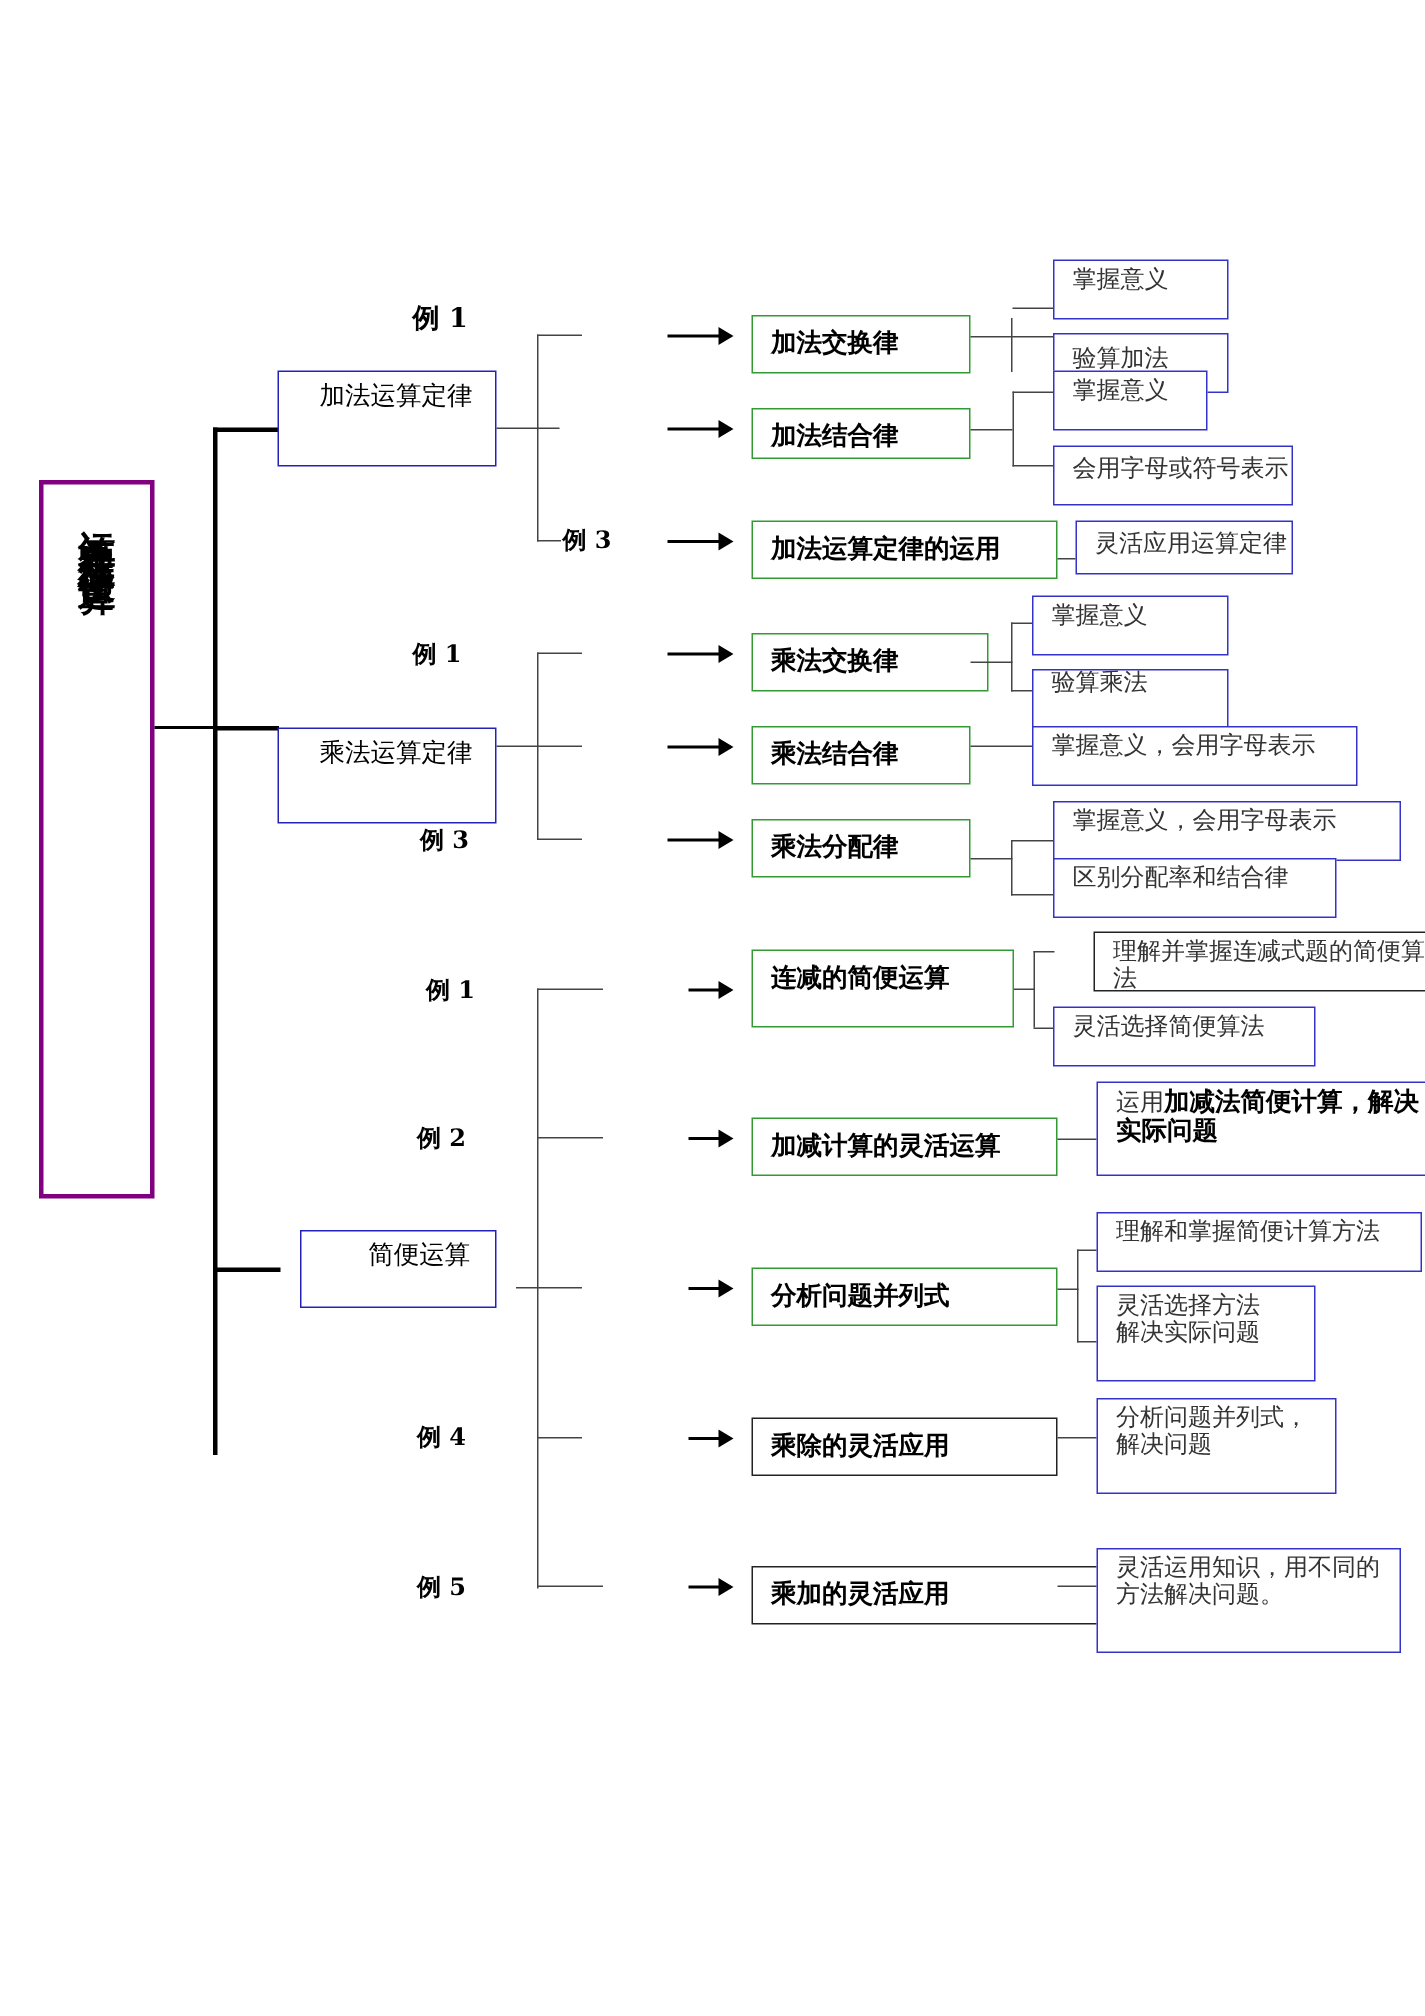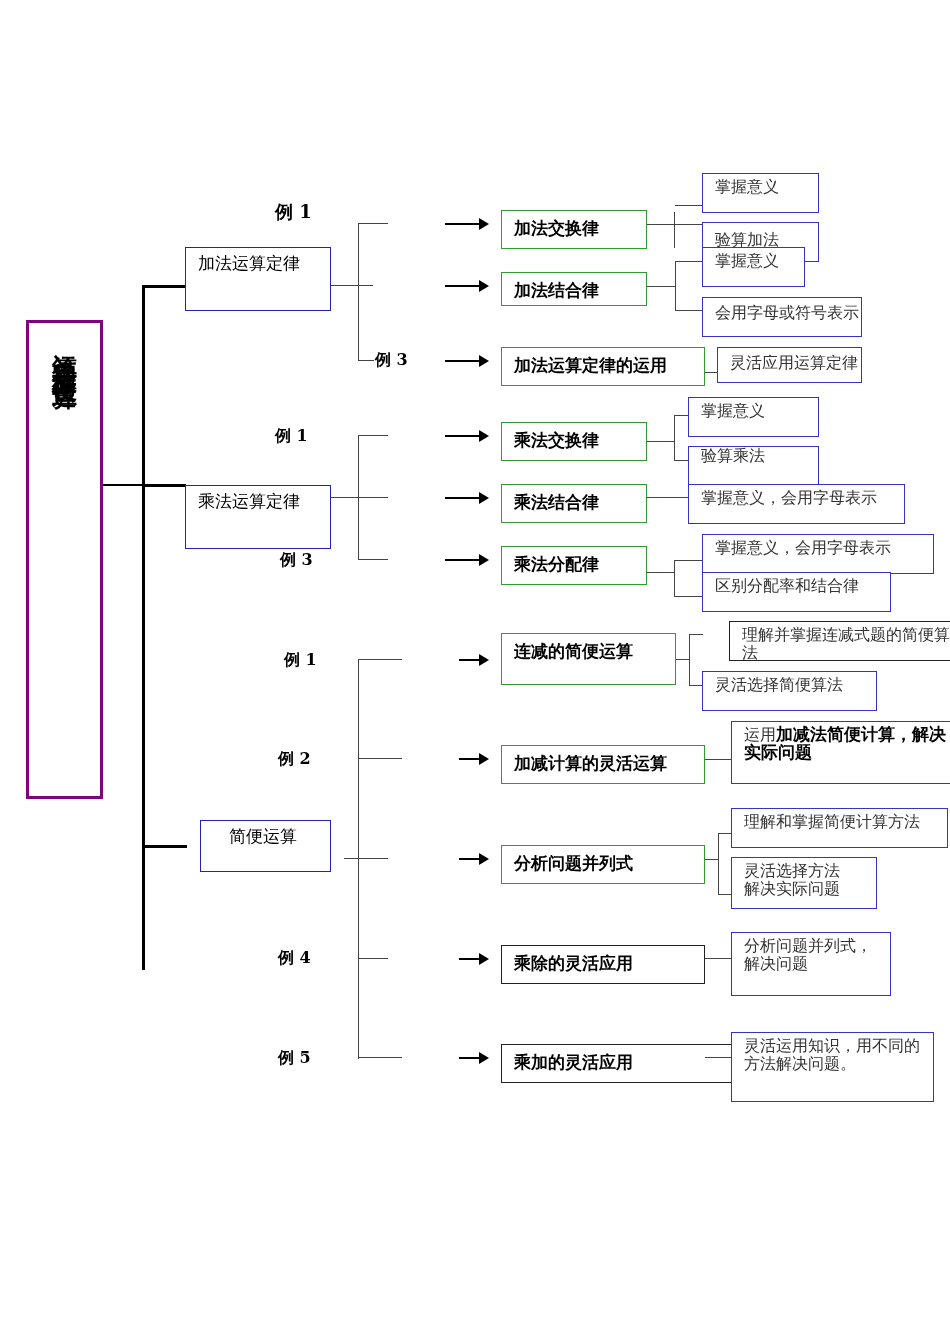"加法运算定律" .cat { text-align: none -> center }
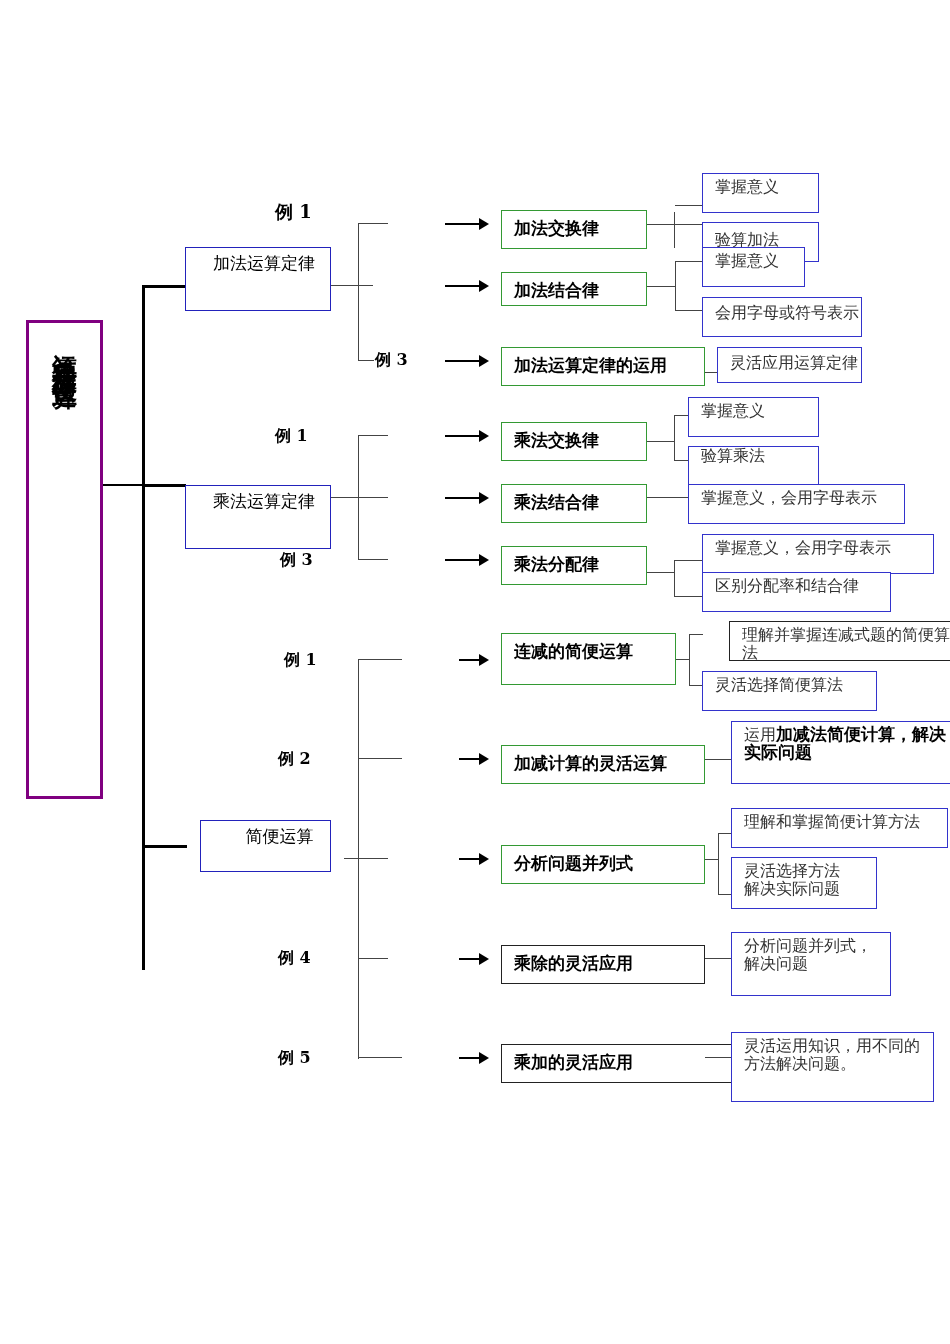"乘法交换律" div.abs { width: 146px -> 158px }
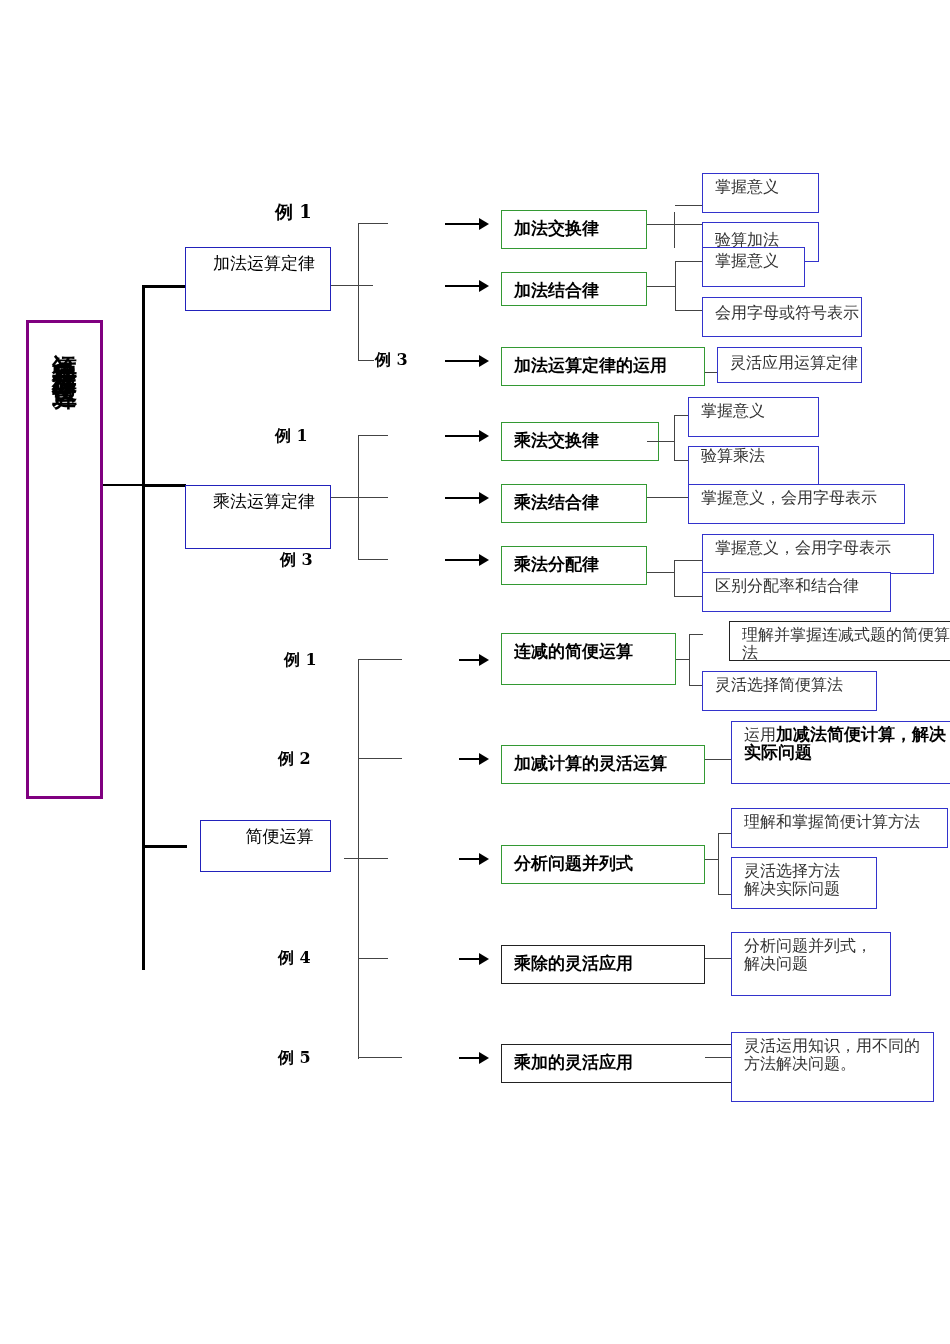"灵活选择方法解决实际问题" div.abs { height: 52px -> 64px }
